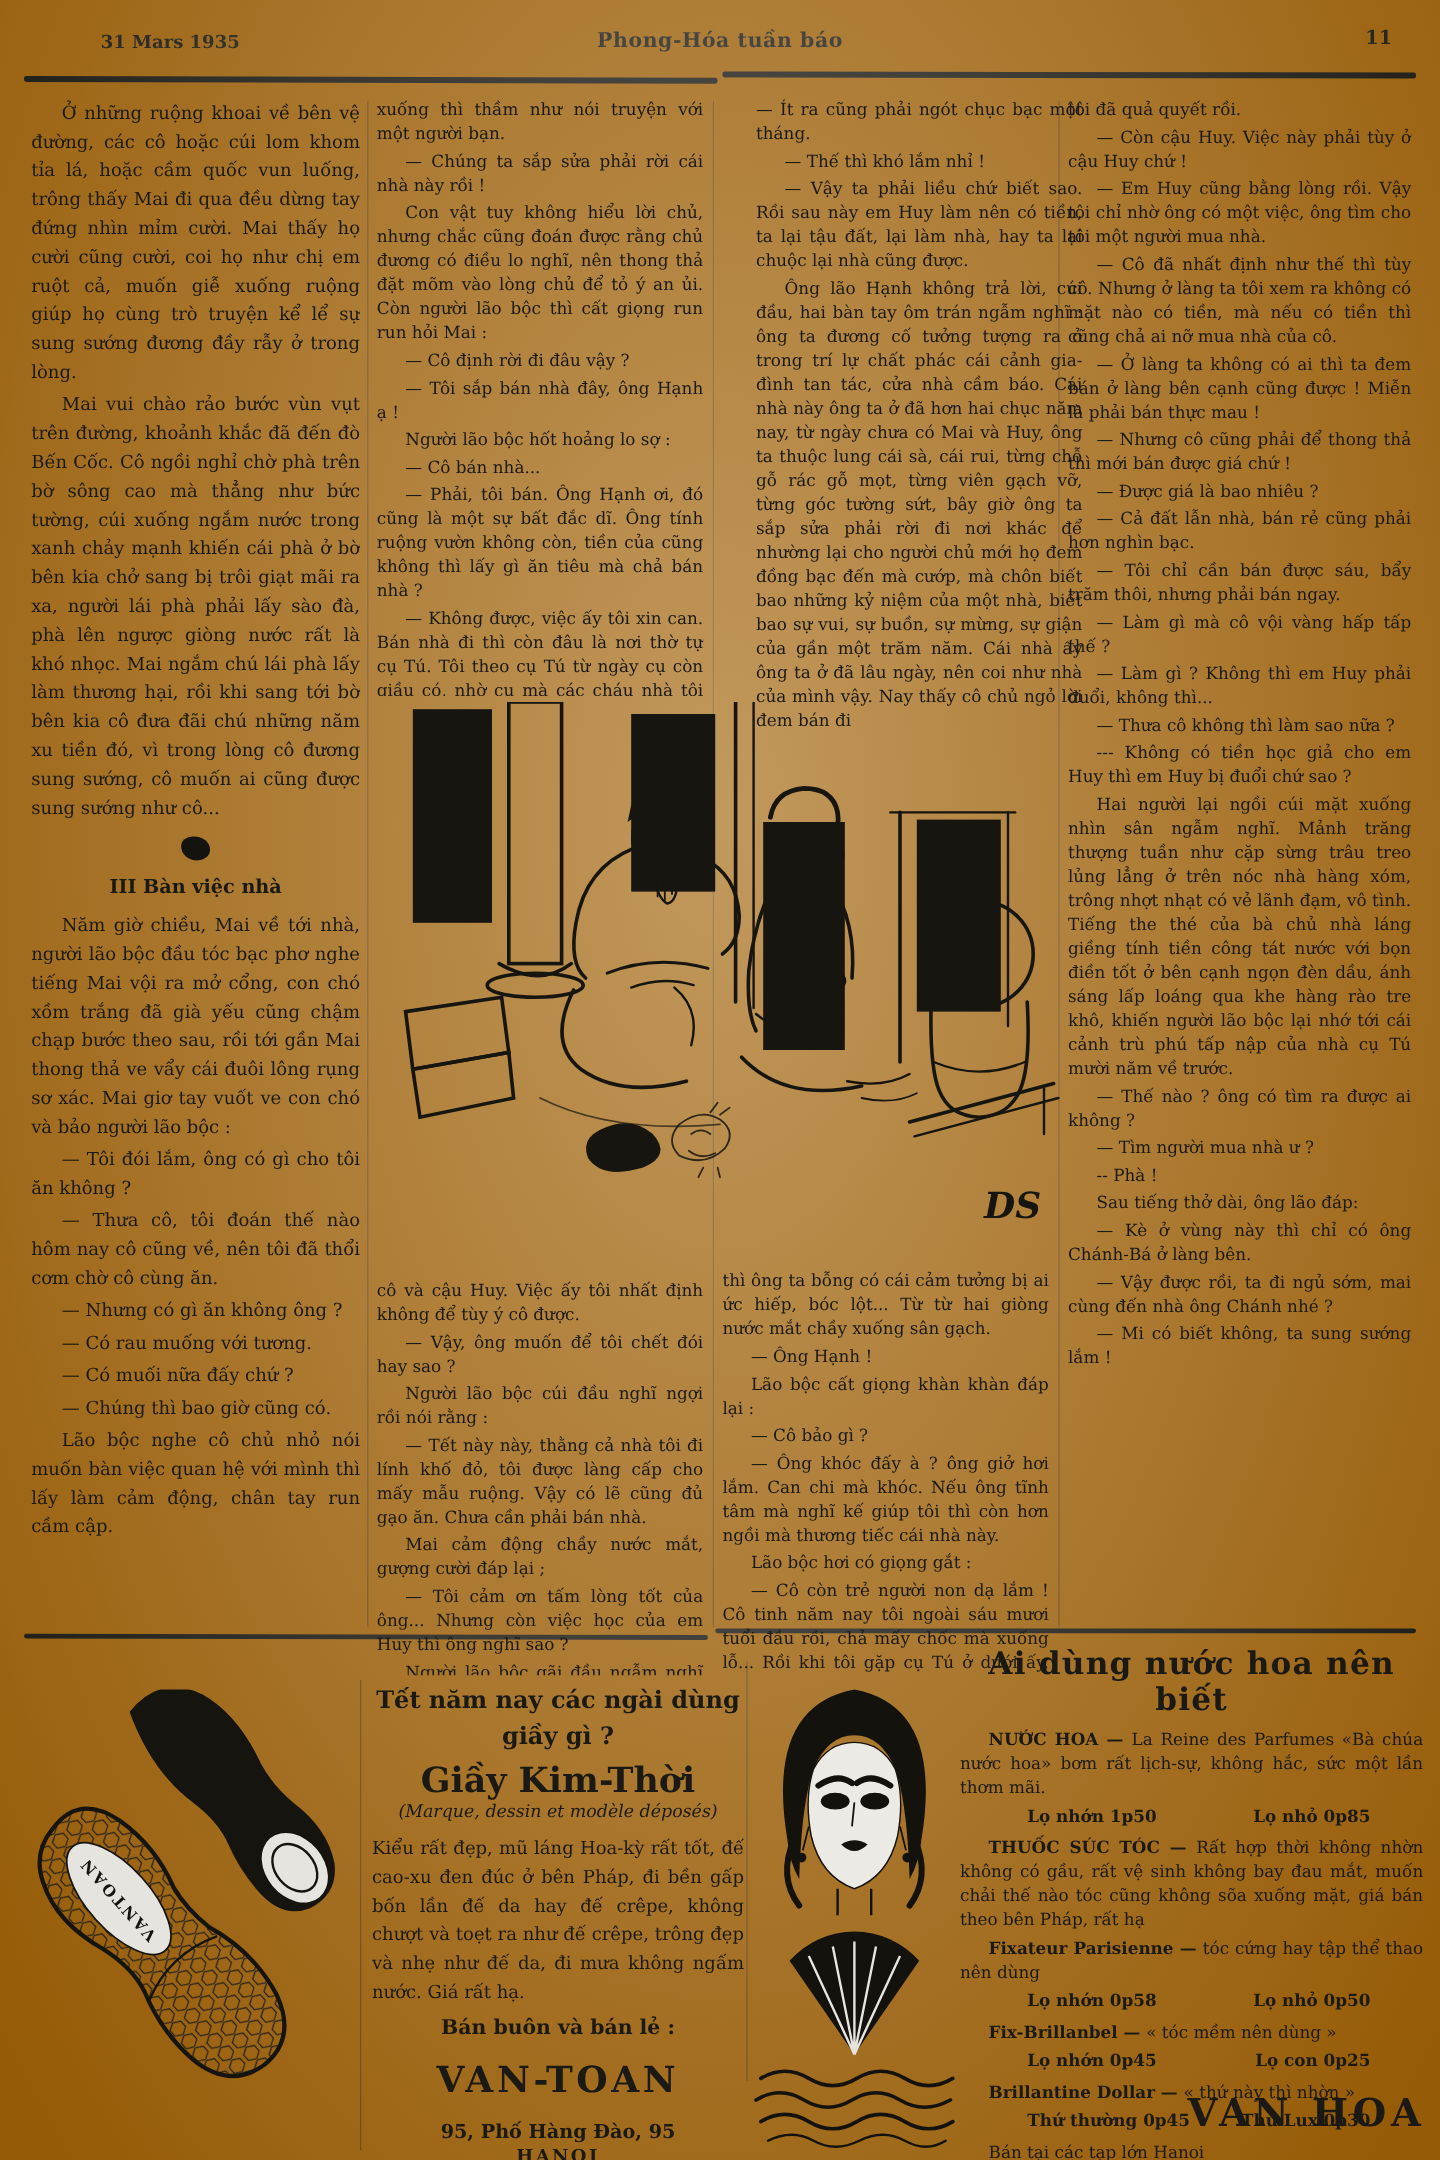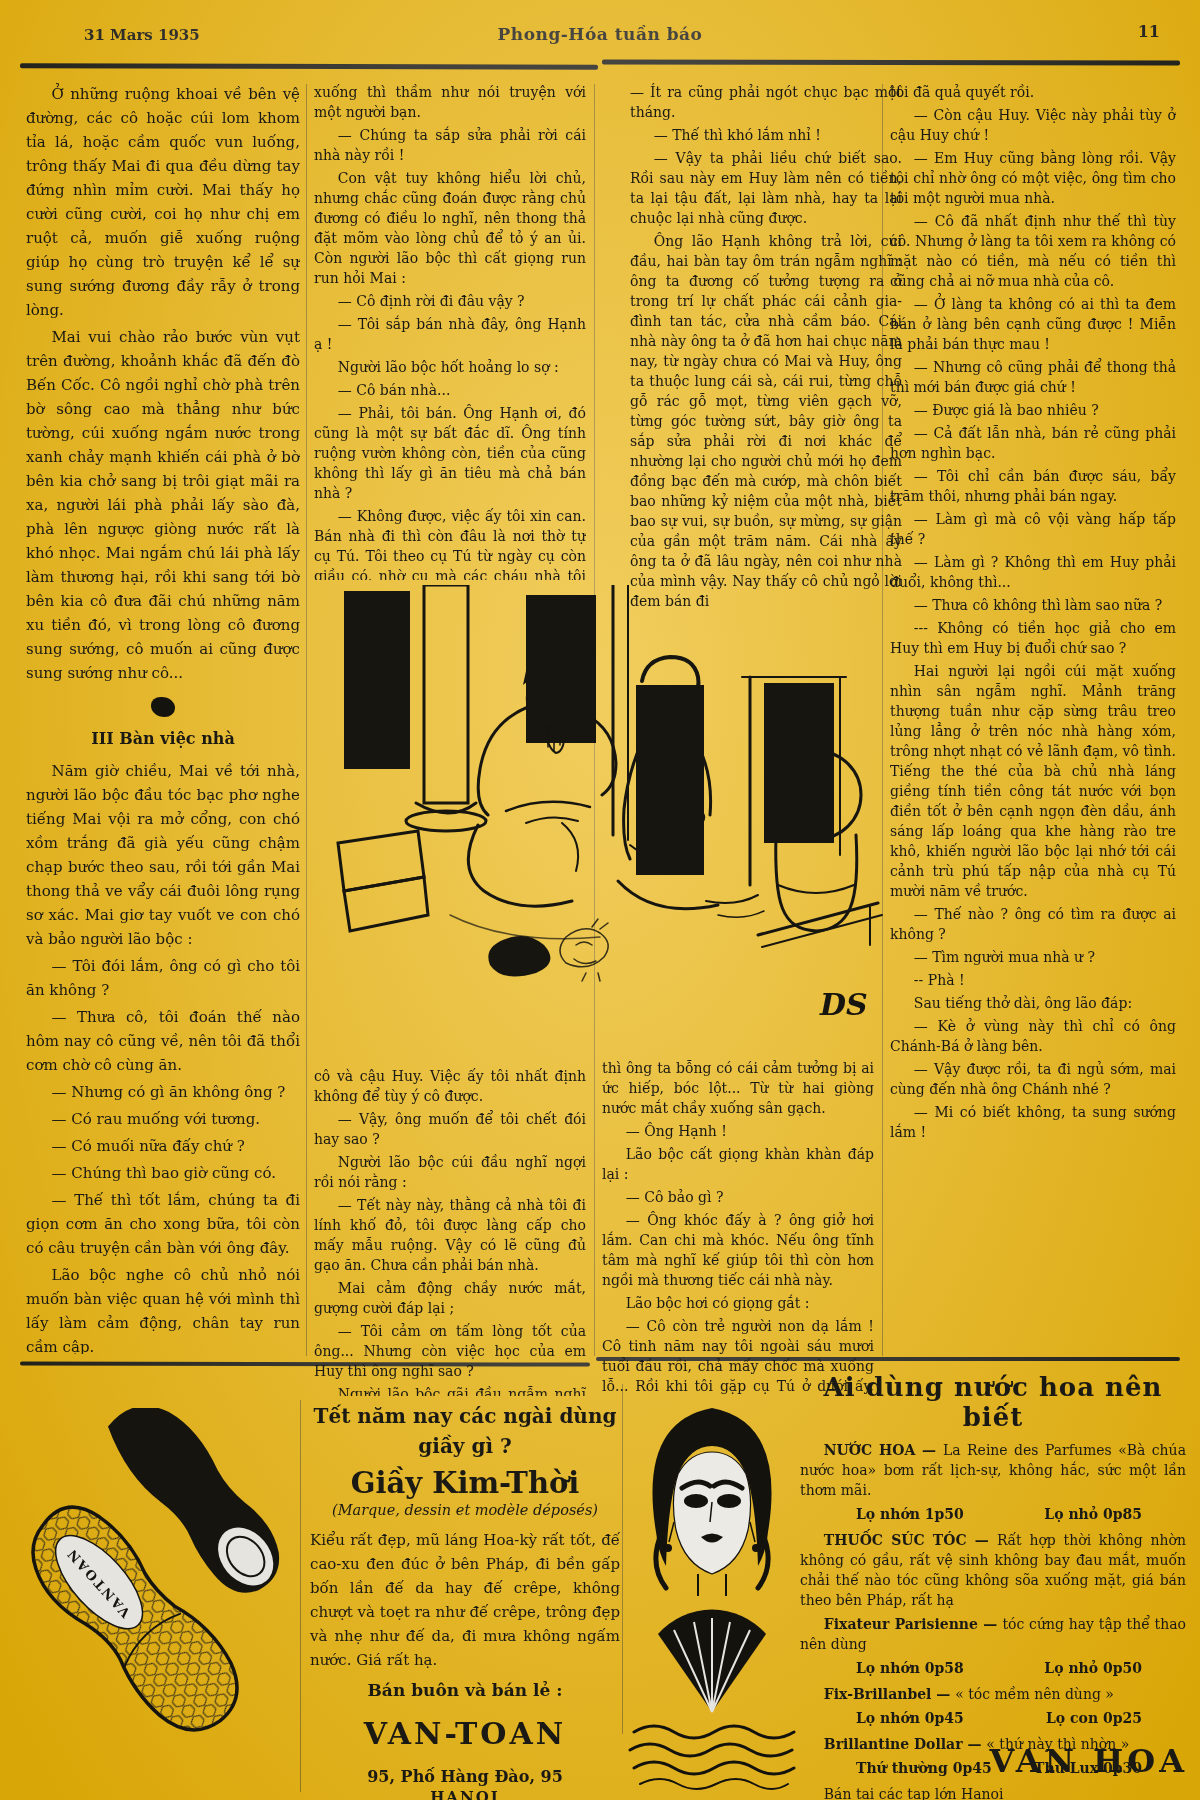"Ở những ruộng khoai về" .page { background: #eab308 -> #a16207 }
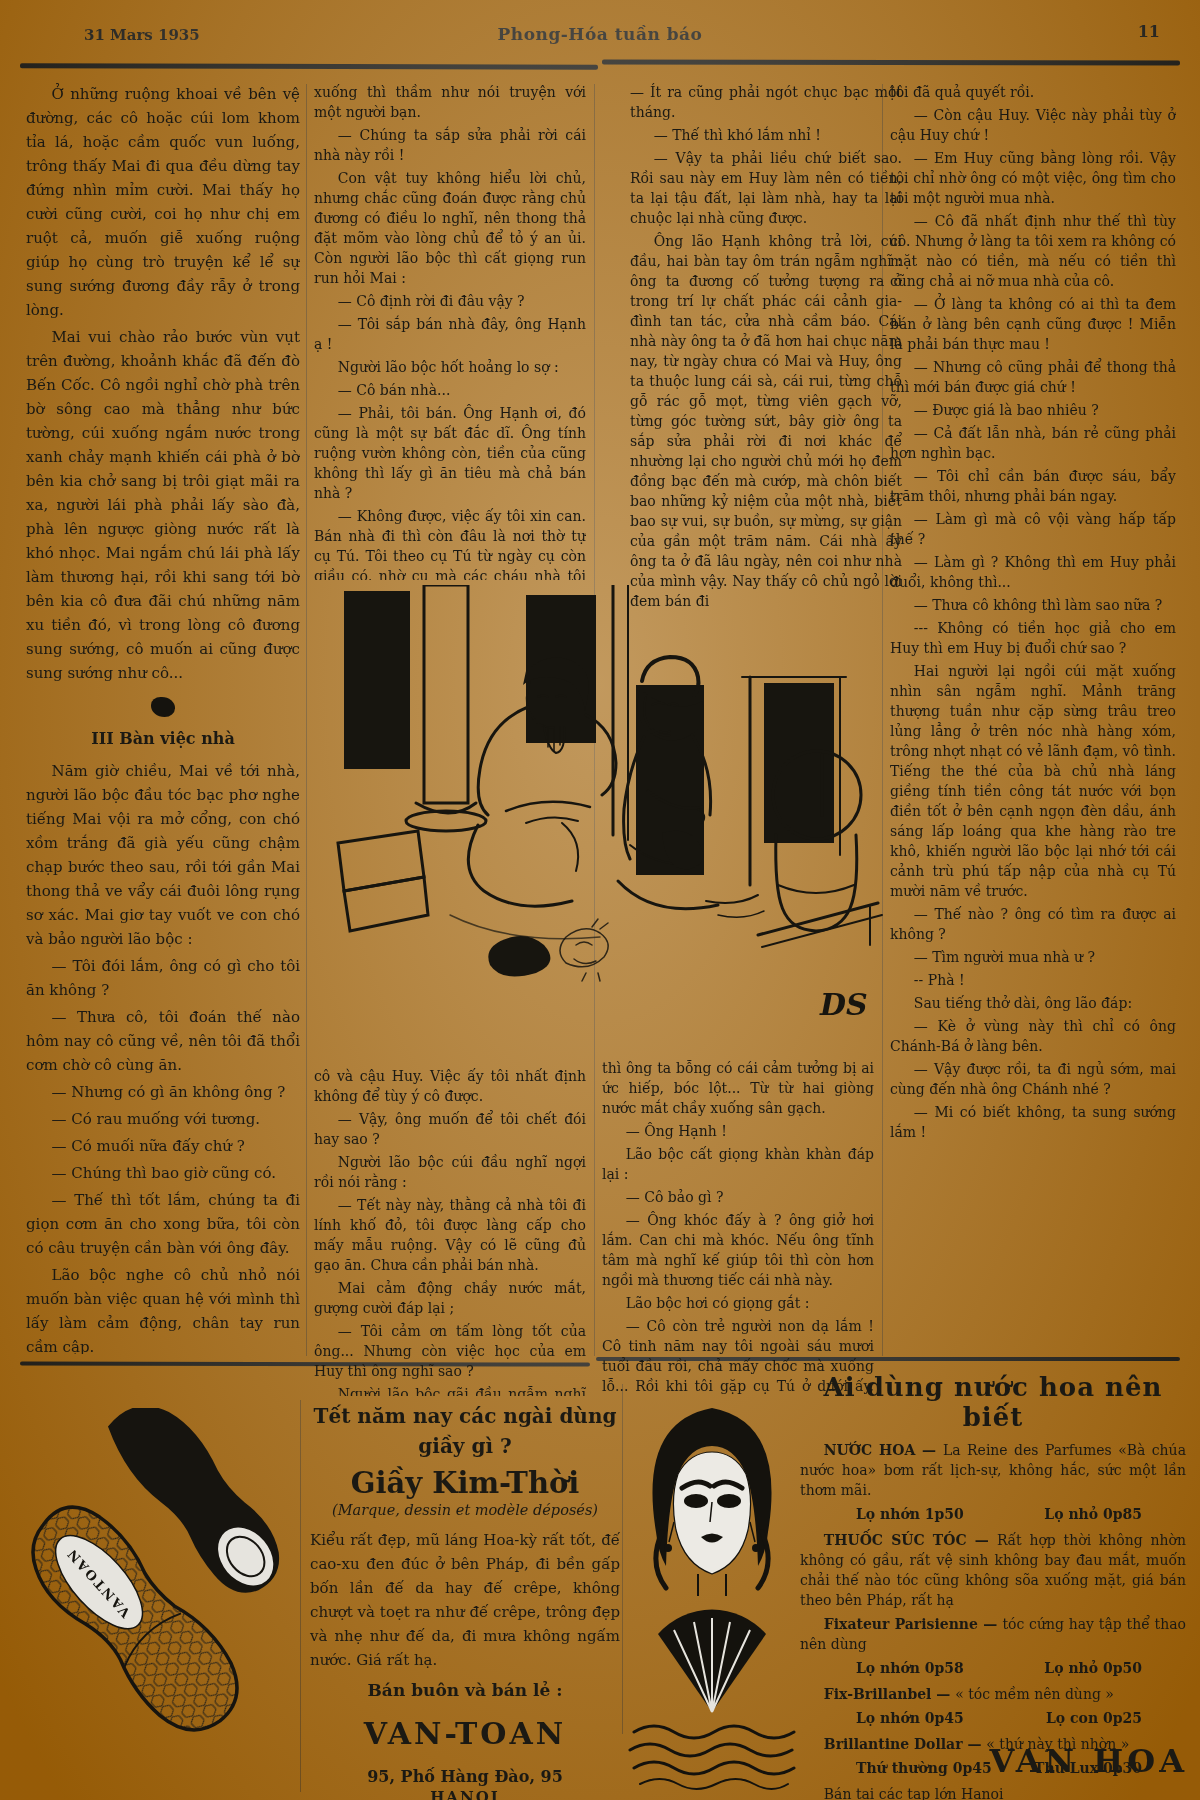"— Thế thì tốt lắm," p.tp { html: <p>— Thế thì tốt lắm, chúng ta đi giọn cơm ăn cho xong bữa, tôi còn có câu truyện cần bàn với ông đây.</p> -> none }
